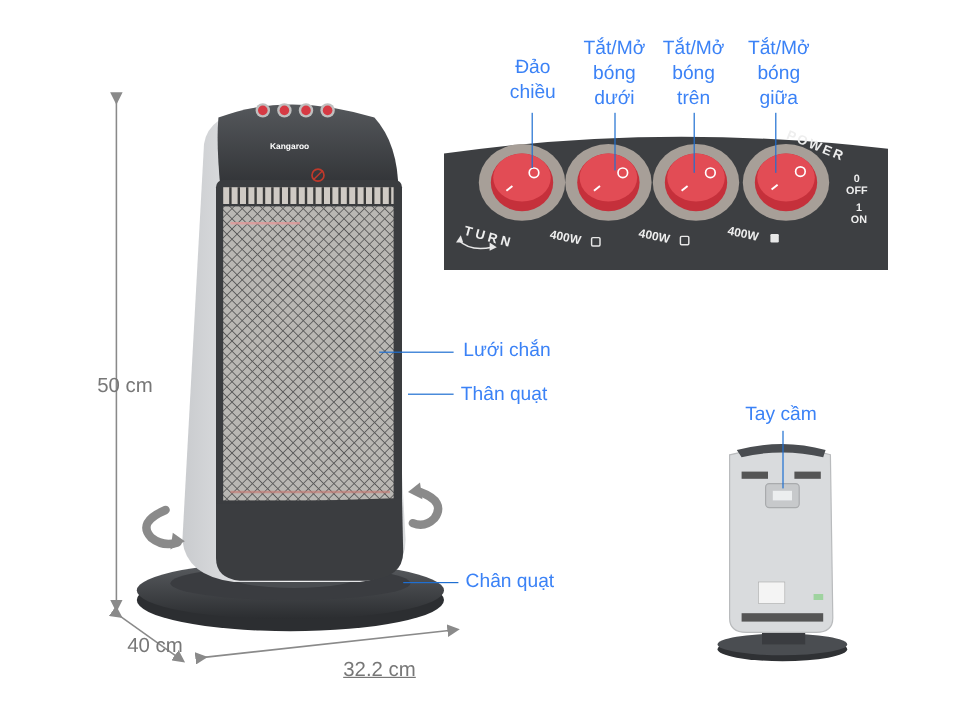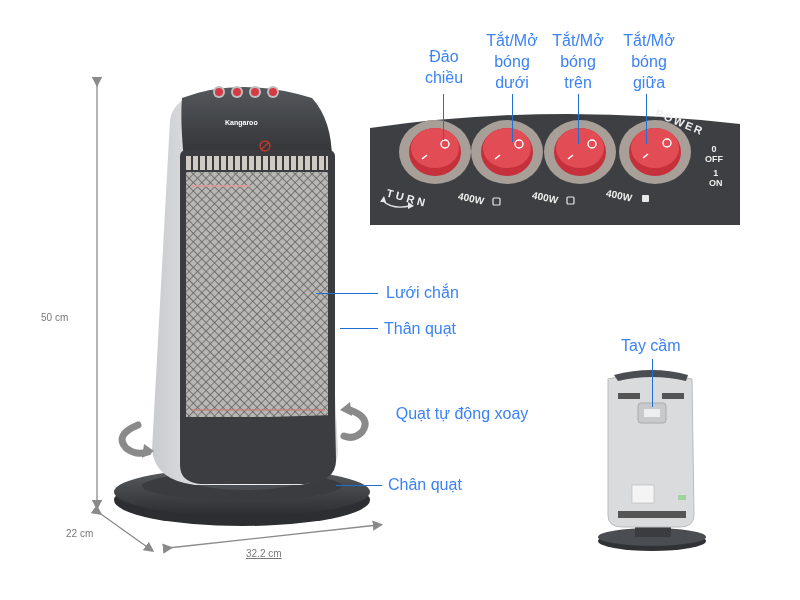"50 cm" .dim { font-size: 10px -> 17px; margin-left: none -> 40px }
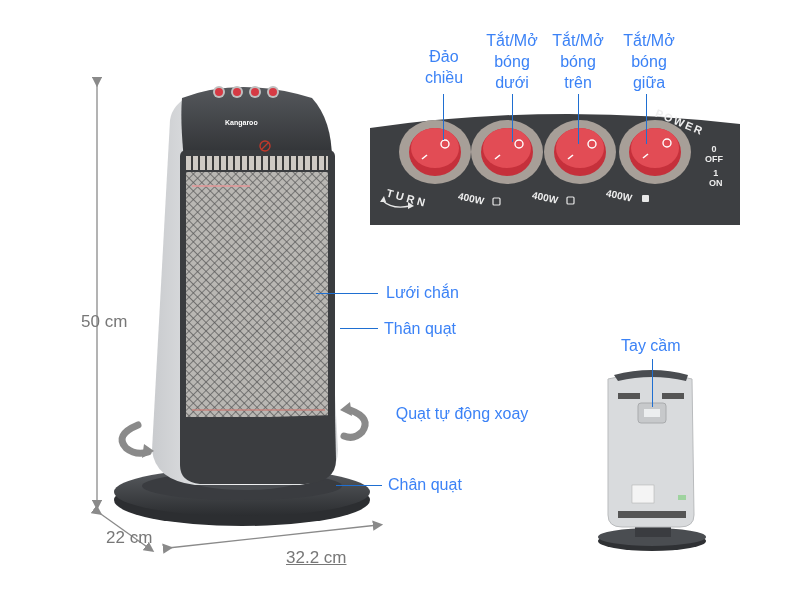"Quạt tự động xoay" div { html: <div>Quạt tự động xoay</div> -> none }
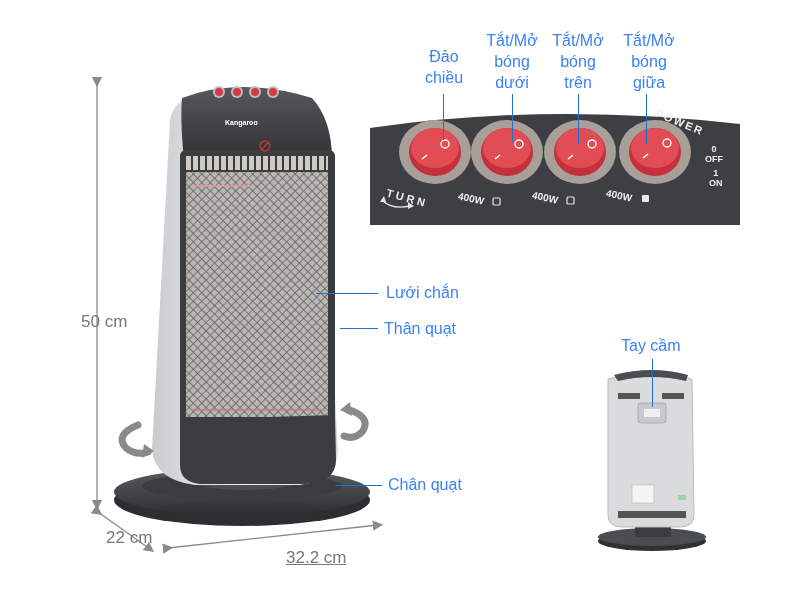"22 cm" div.dim { text: 22 -> 40 }
